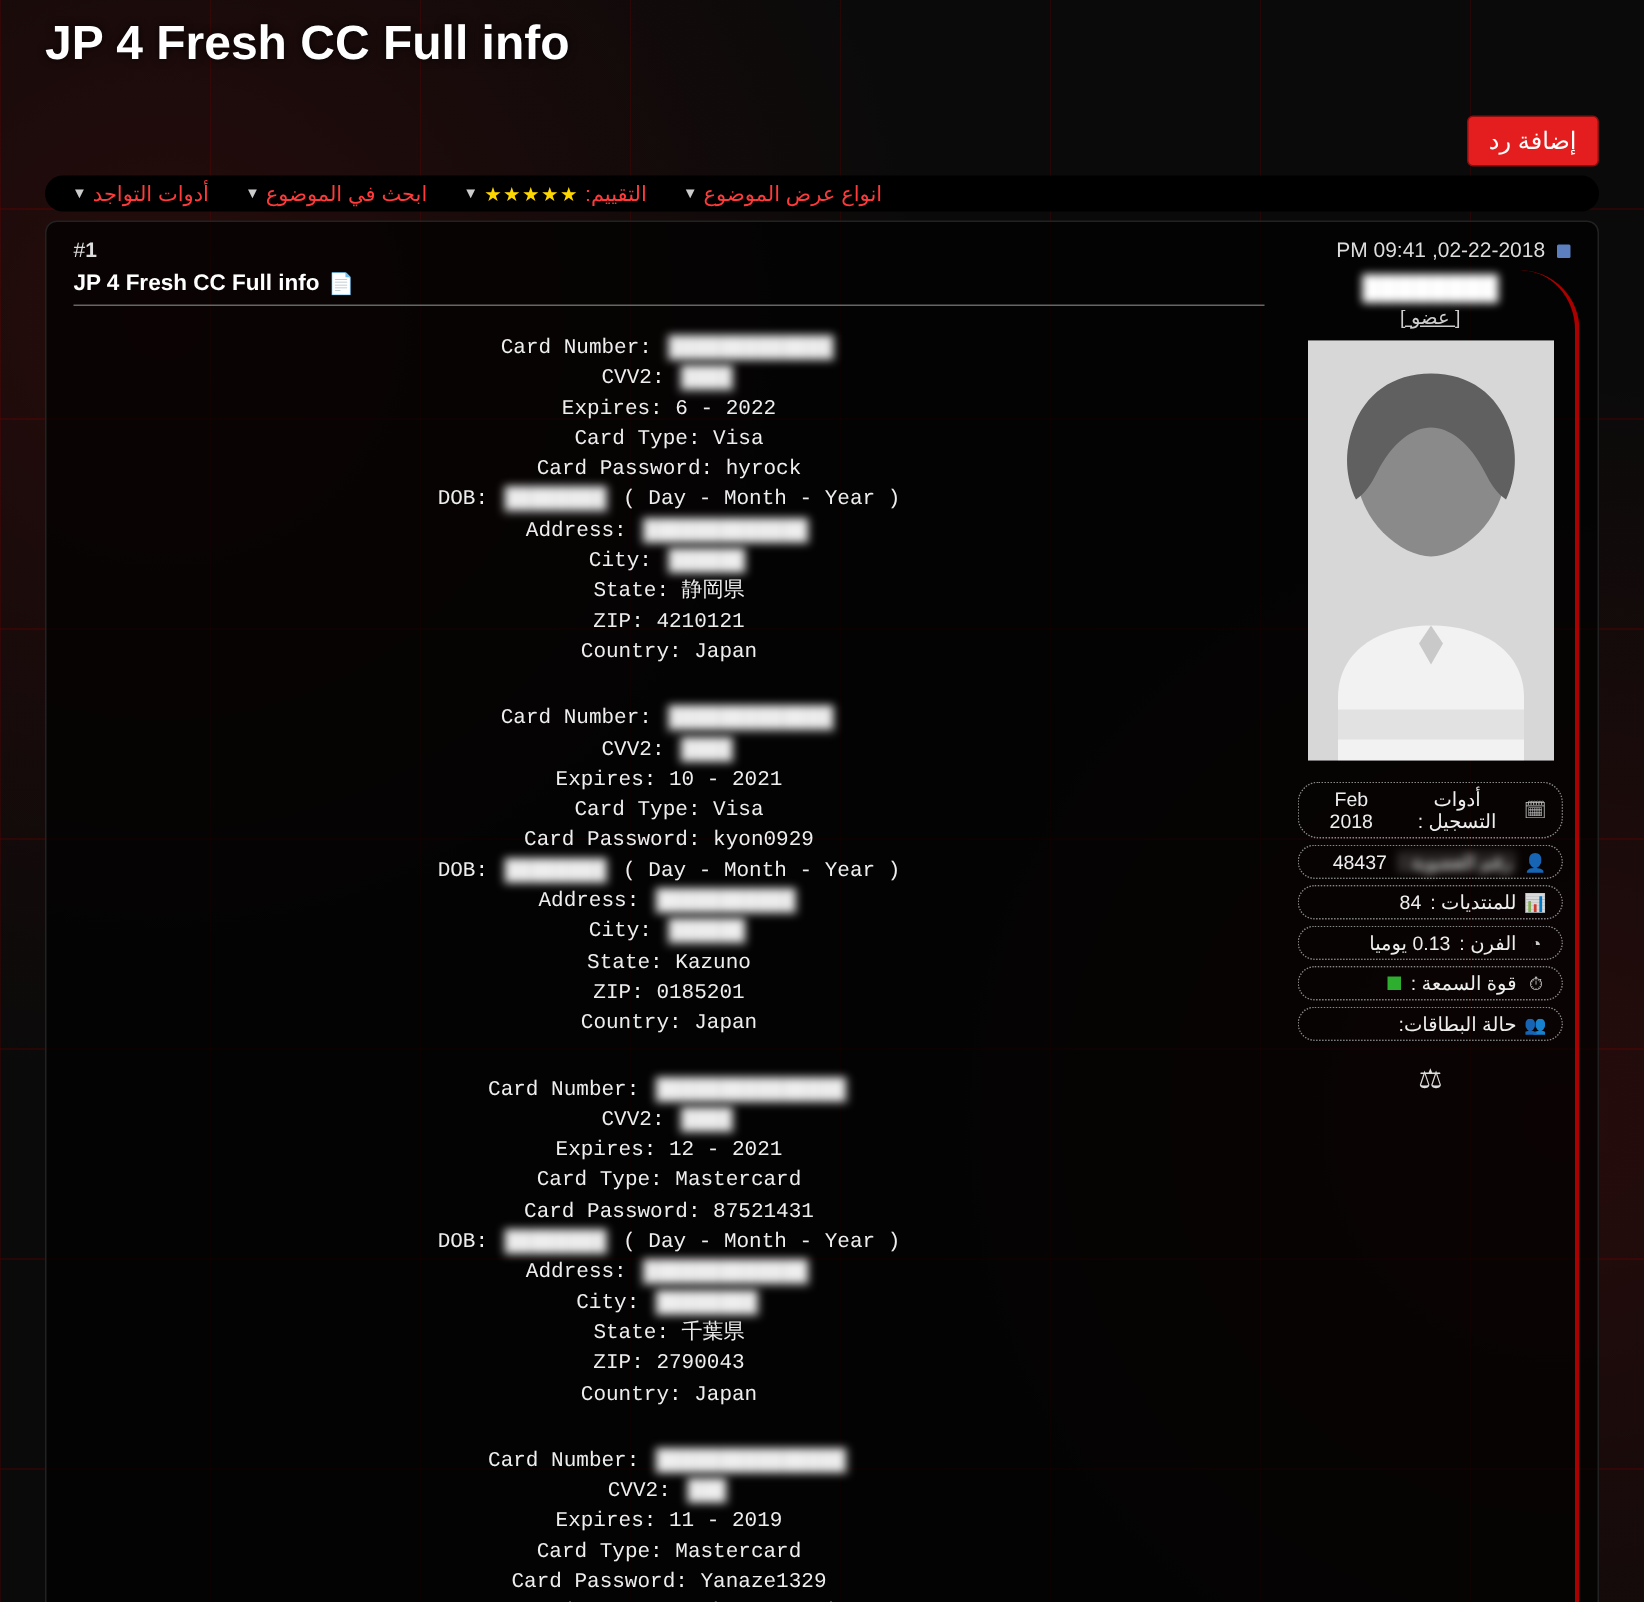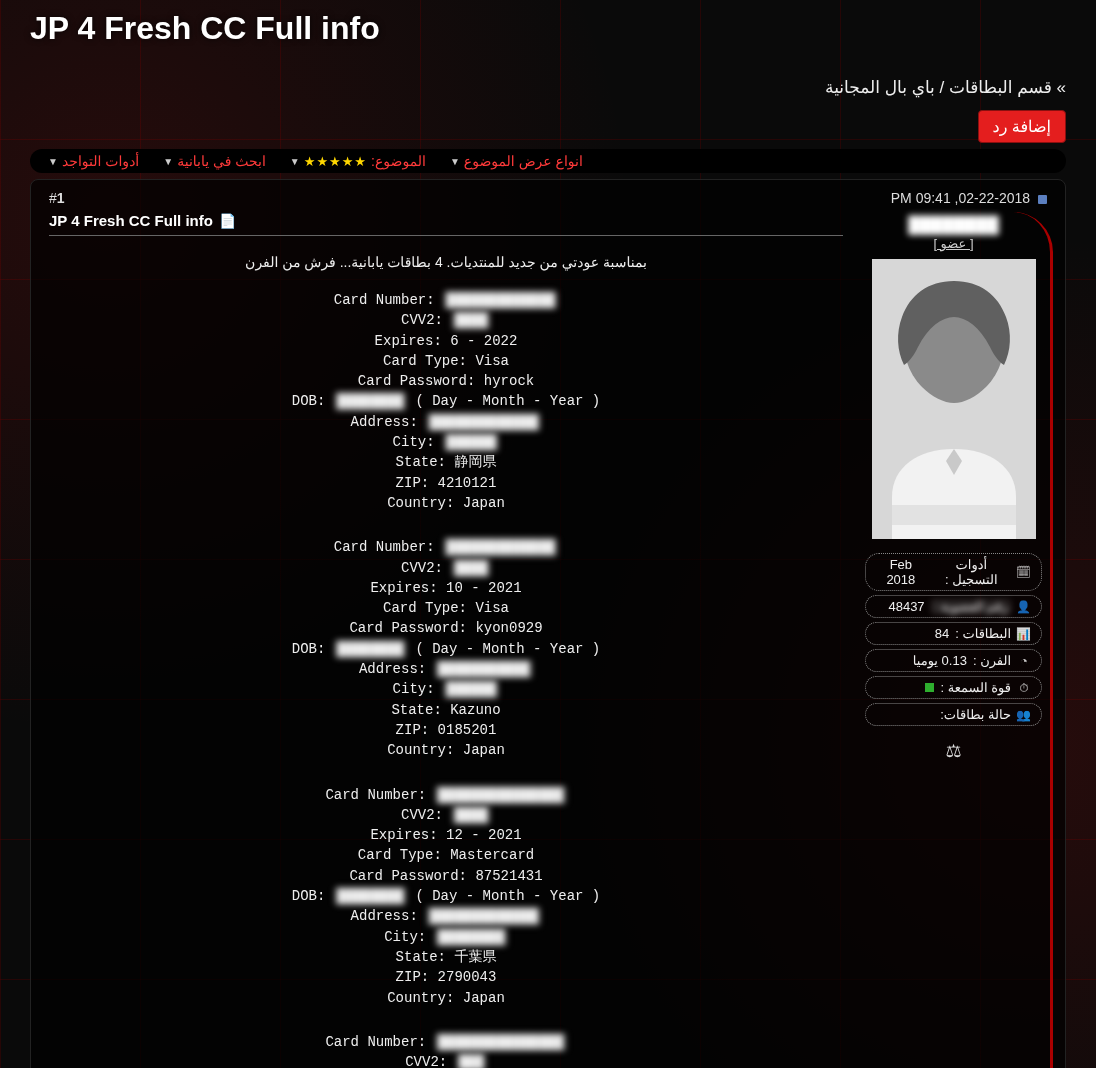"» قسم البطاقات / باي" div.breadcrumb { html: <div>» قسم البطاقات / باي بال المجانية</div> -> none }
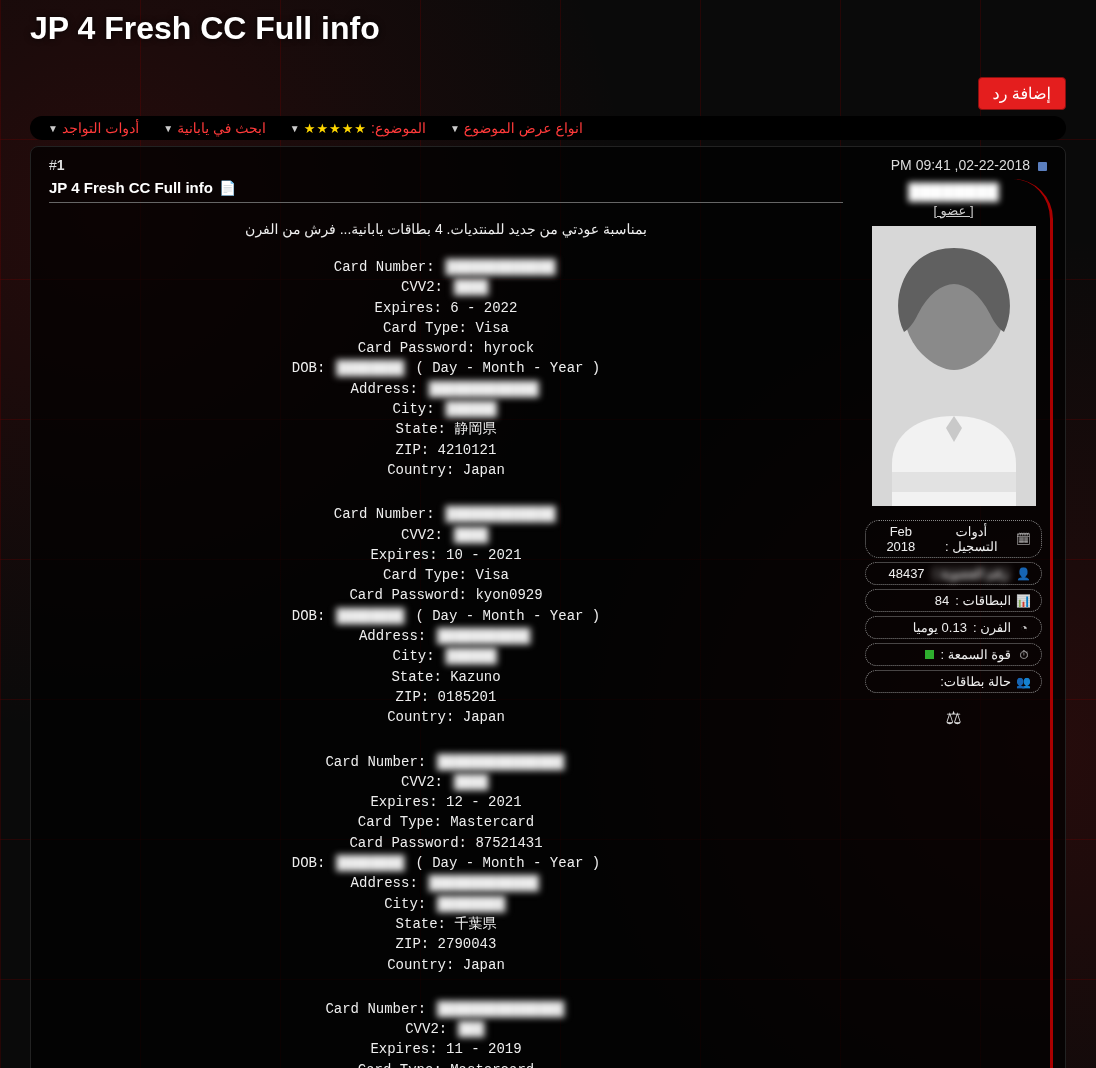"ابحث في يابانية" span { text: يابانية -> الموضوع }
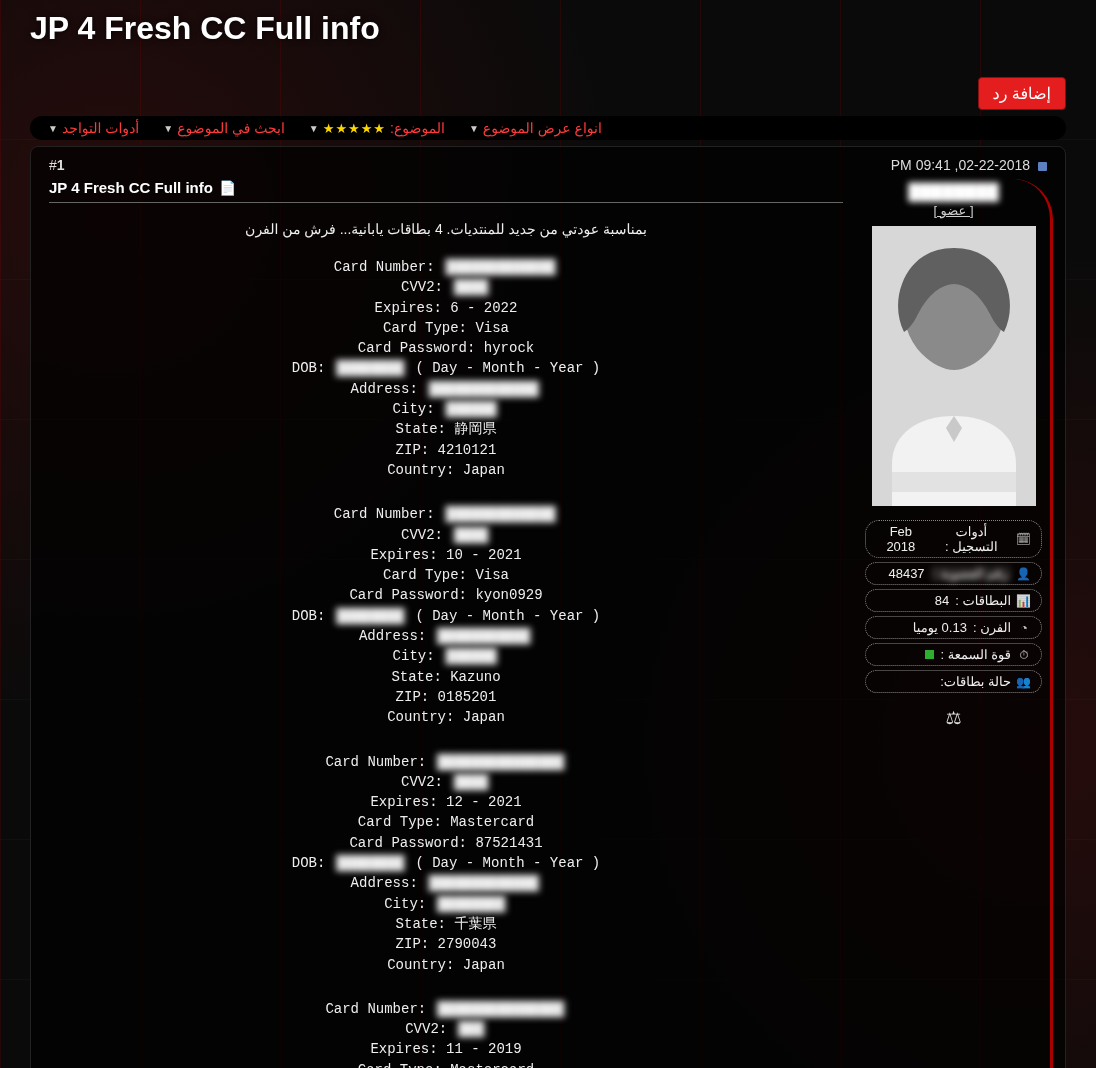"الموضوع:" span { text: الموضوع -> التقييم }
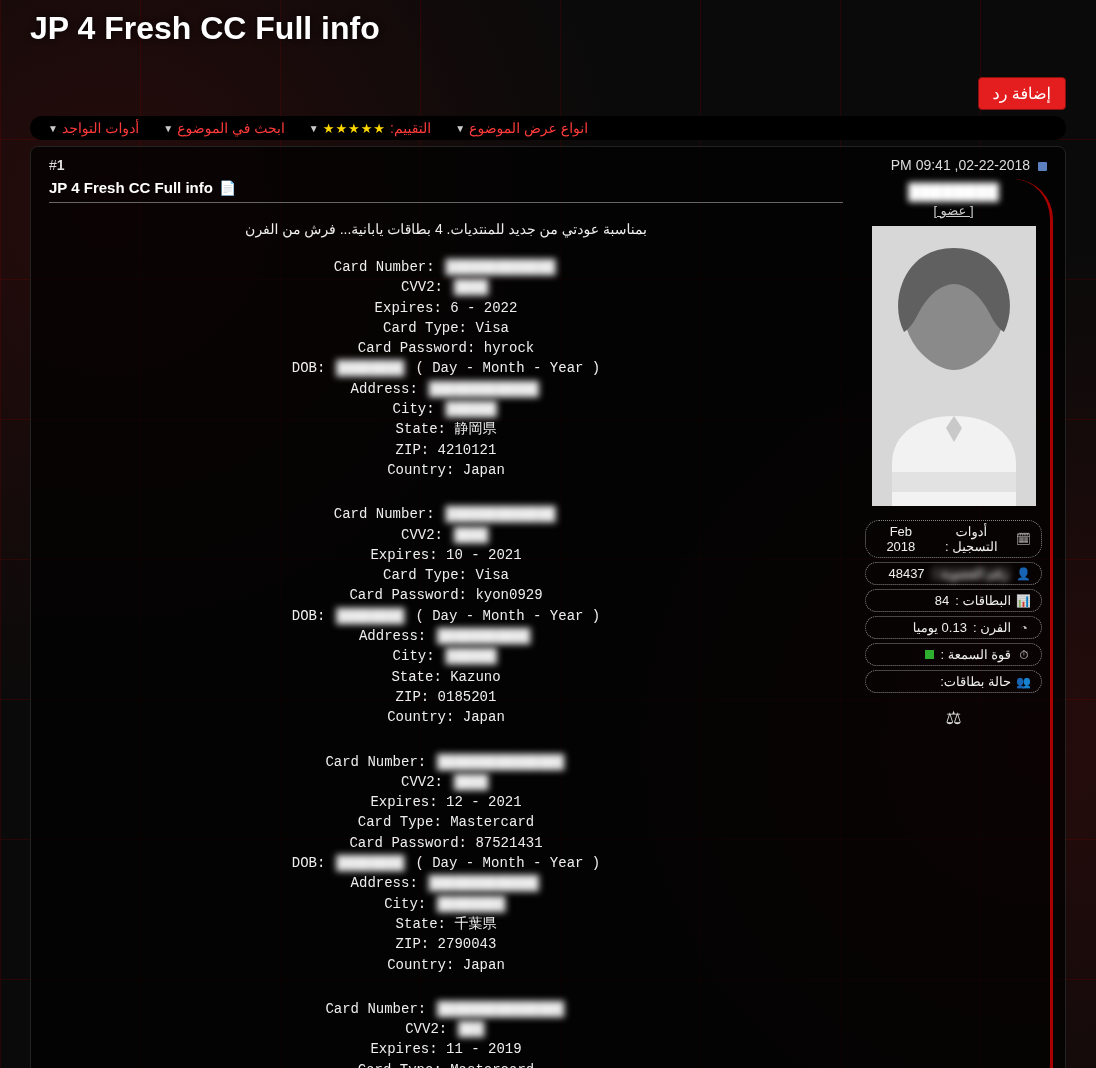"بمناسبة عودتي من جديد للمنتديات." div.intro { html: <div>بمناسبة عودتي من جديد للمنتديات. 4 بطاقات يابانية... فرش من الفرن</div> -> none }
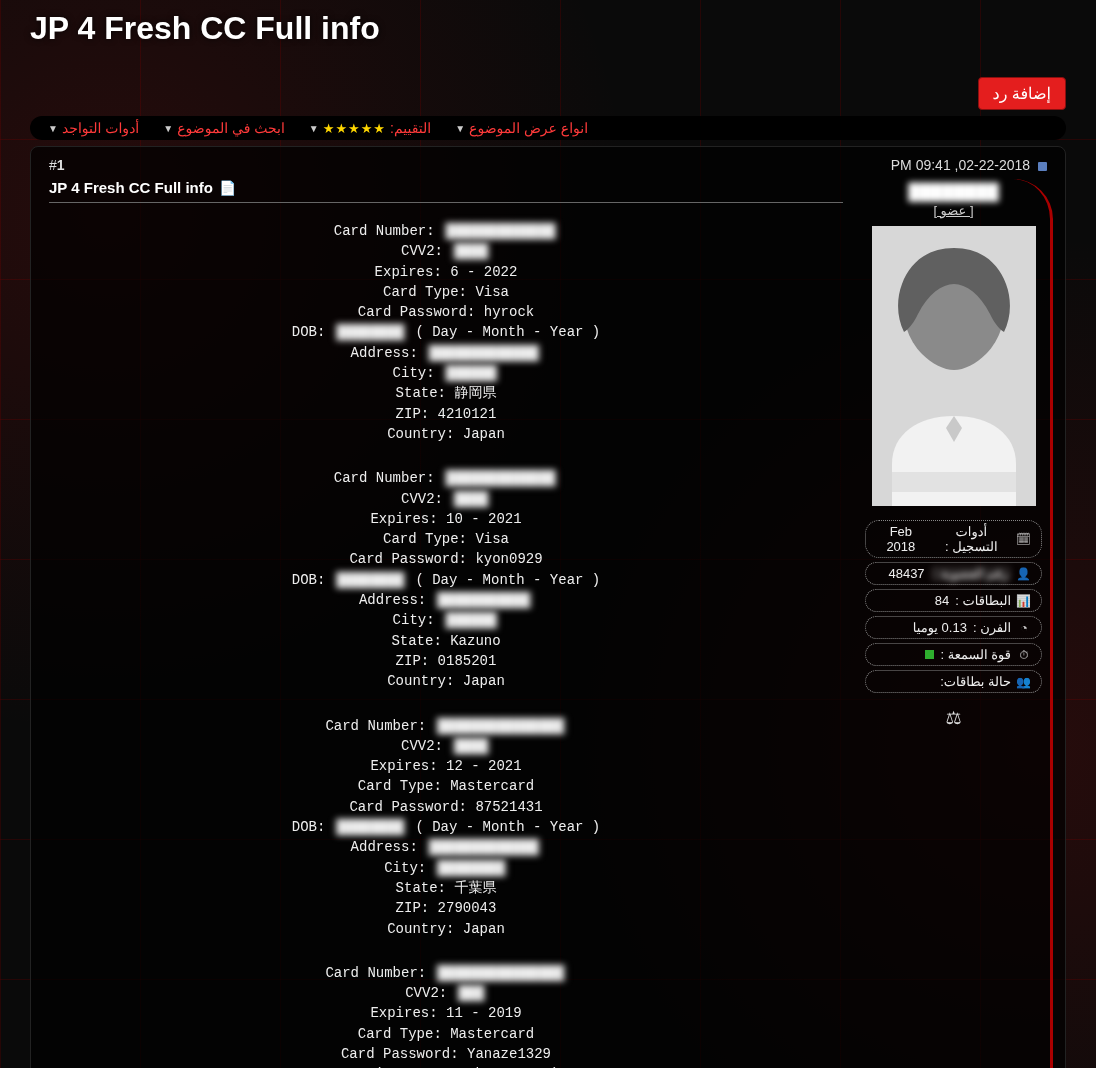"البطاقات :" span { text: البطاقات -> للمنتديات }
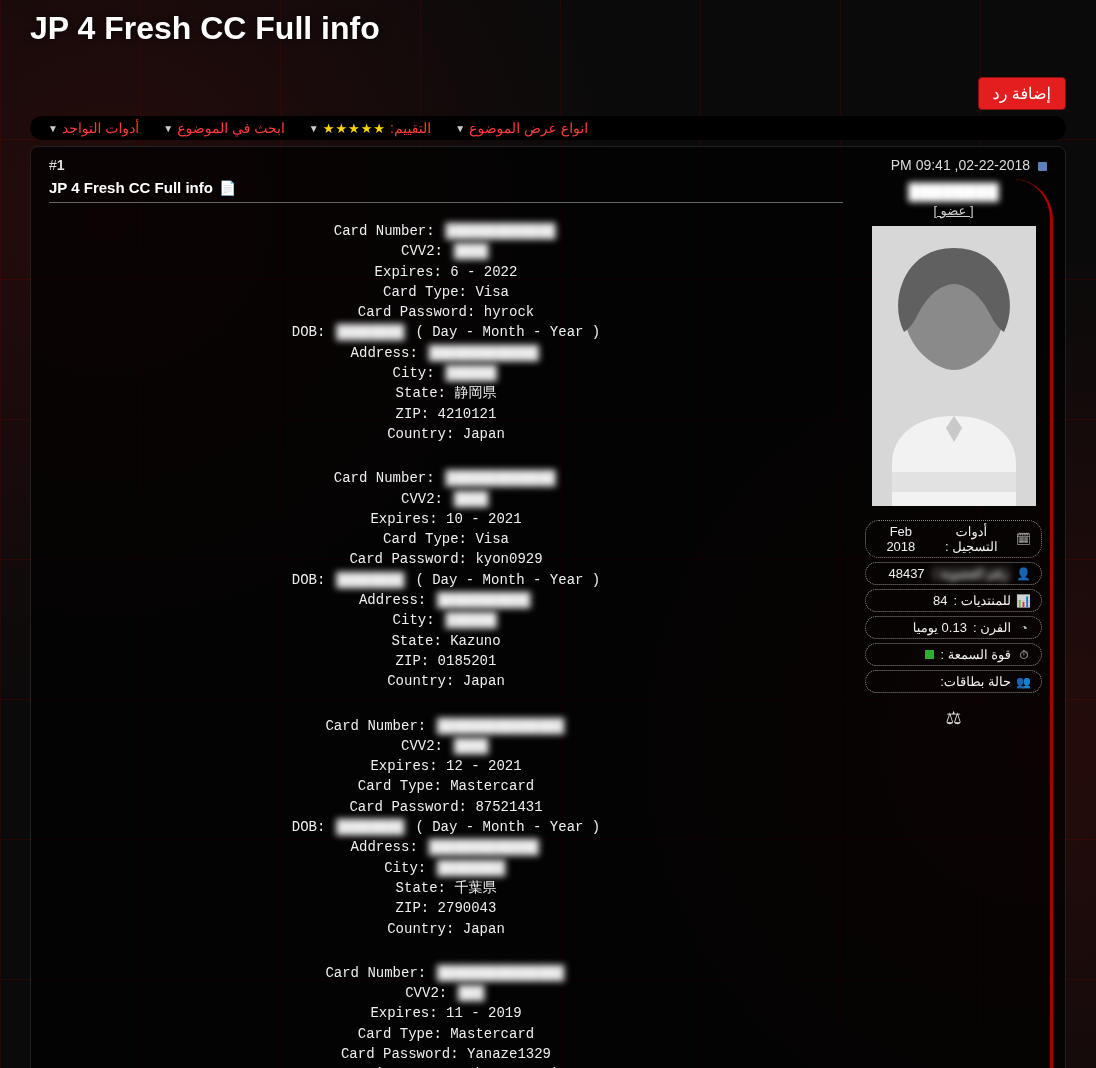"حالة بطاقات:" span { text: بطاقات -> البطاقات }
